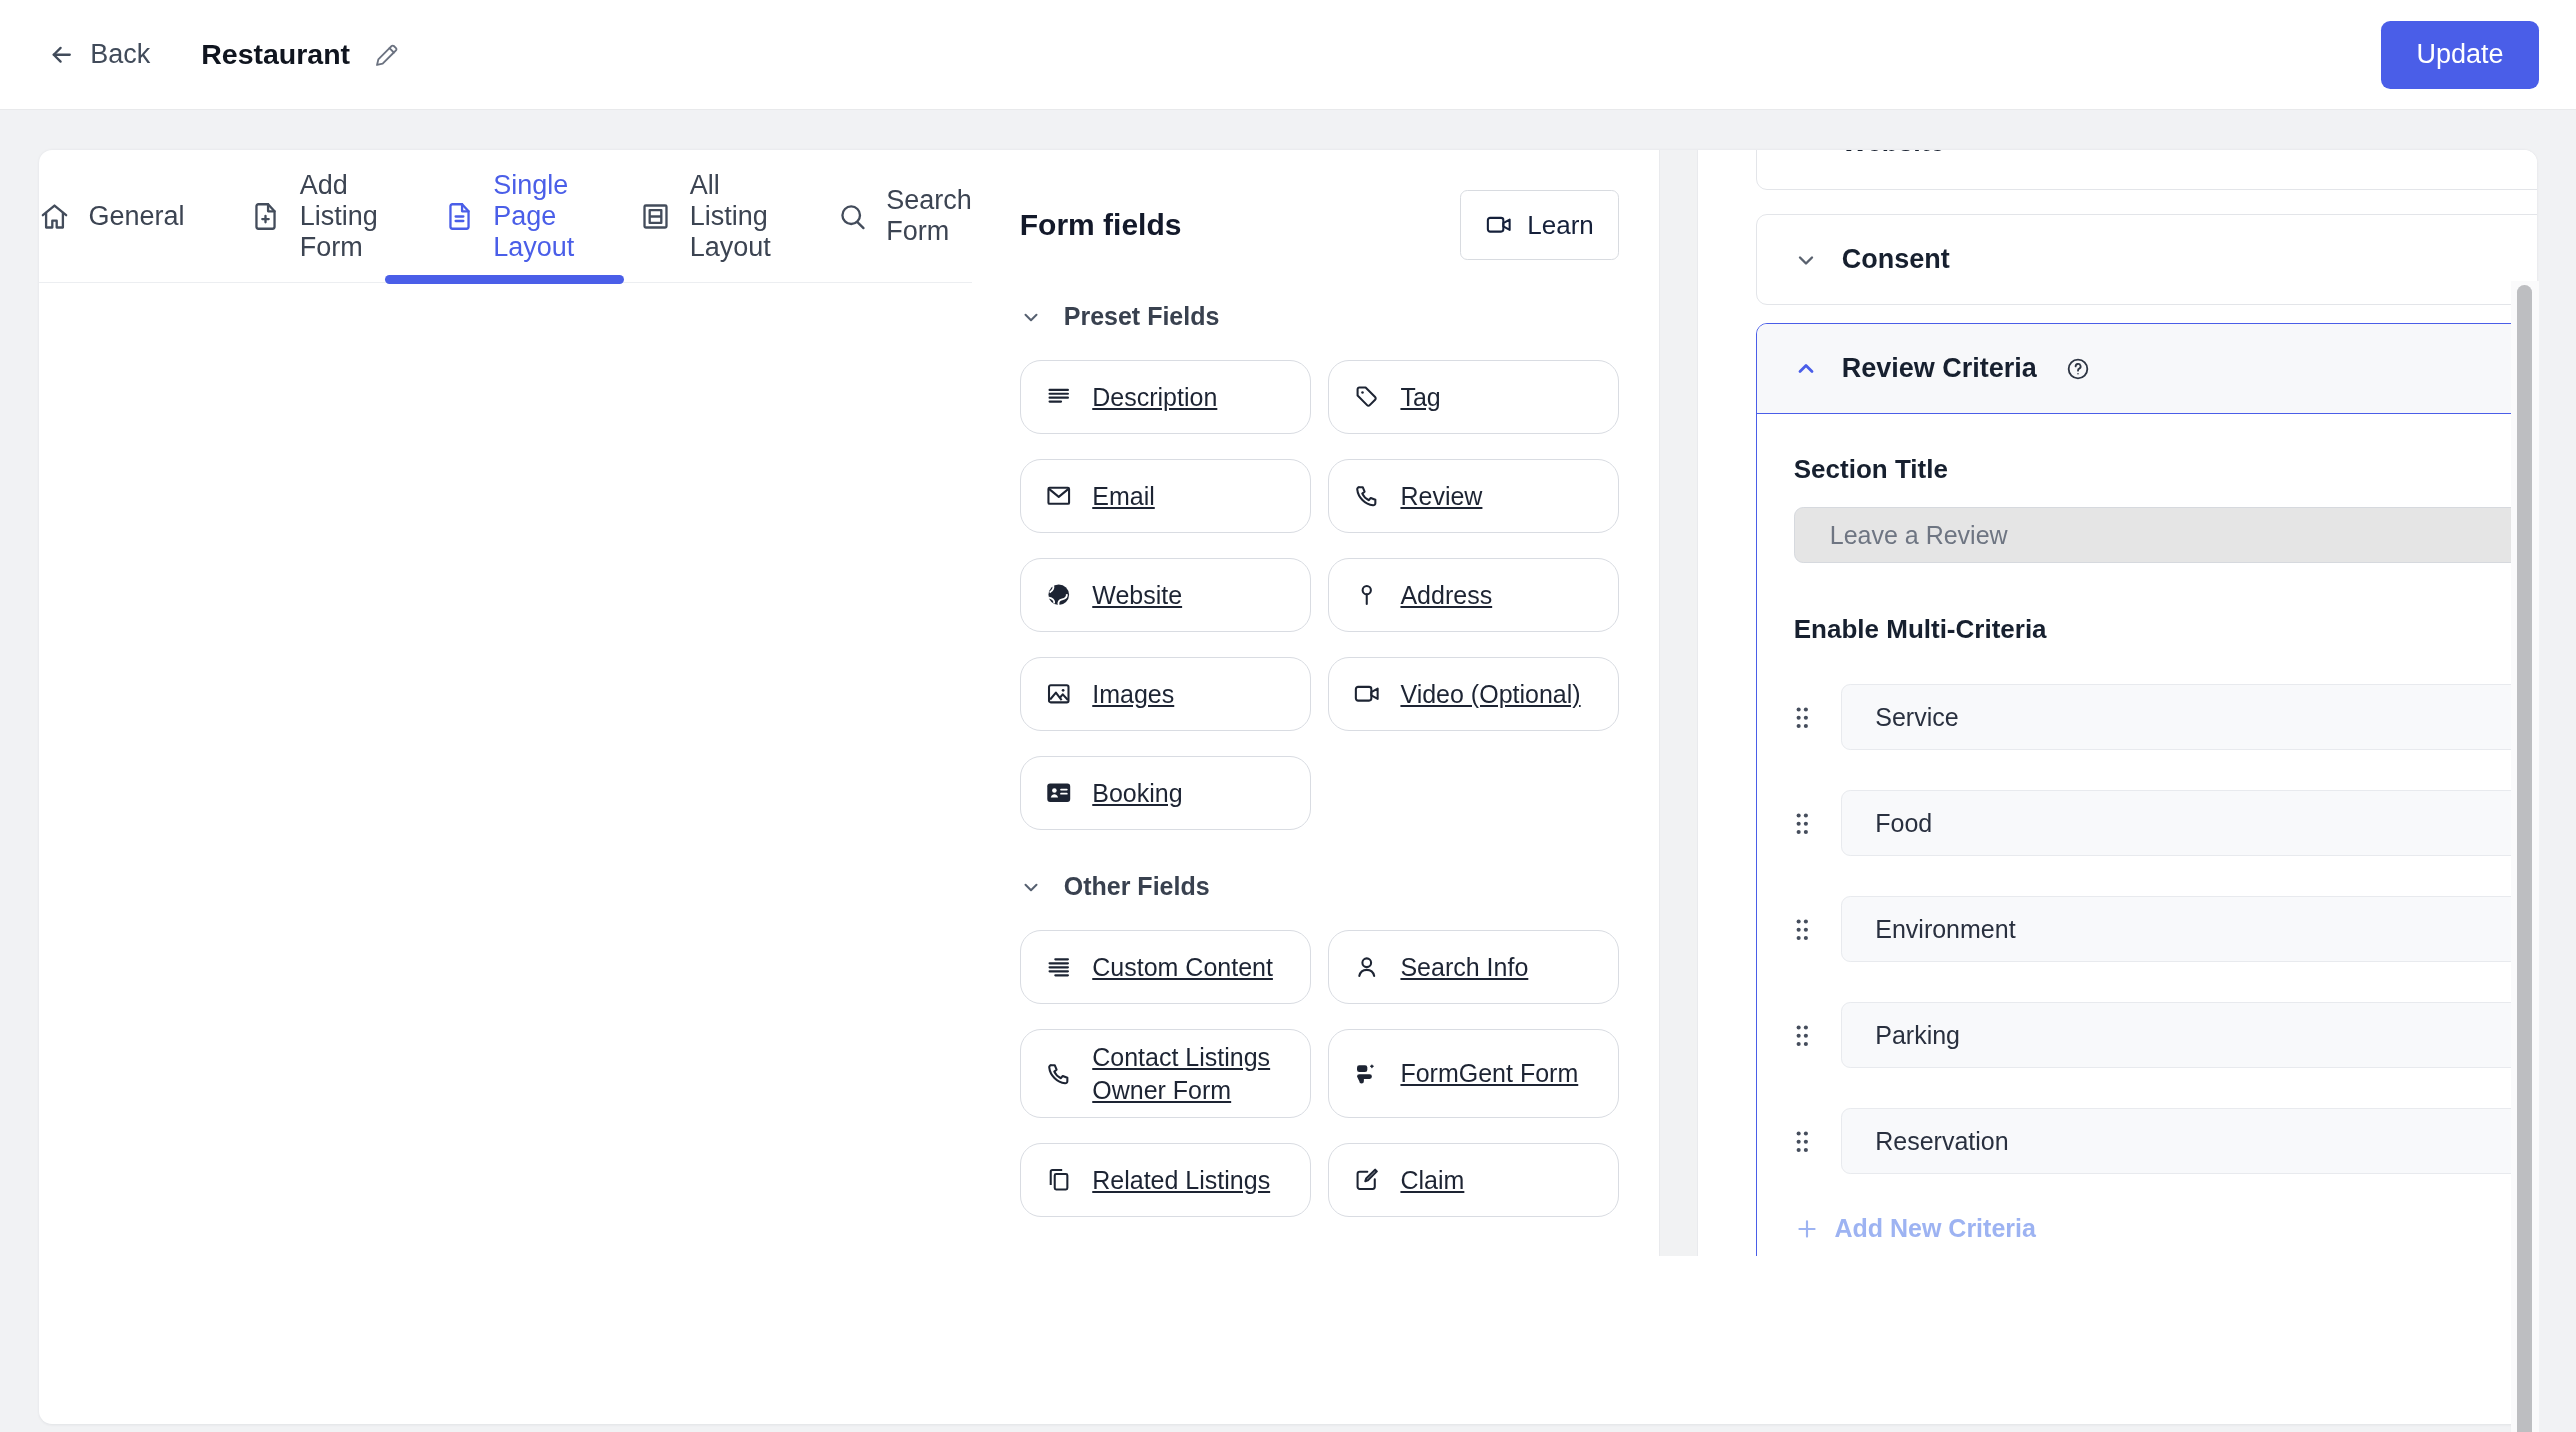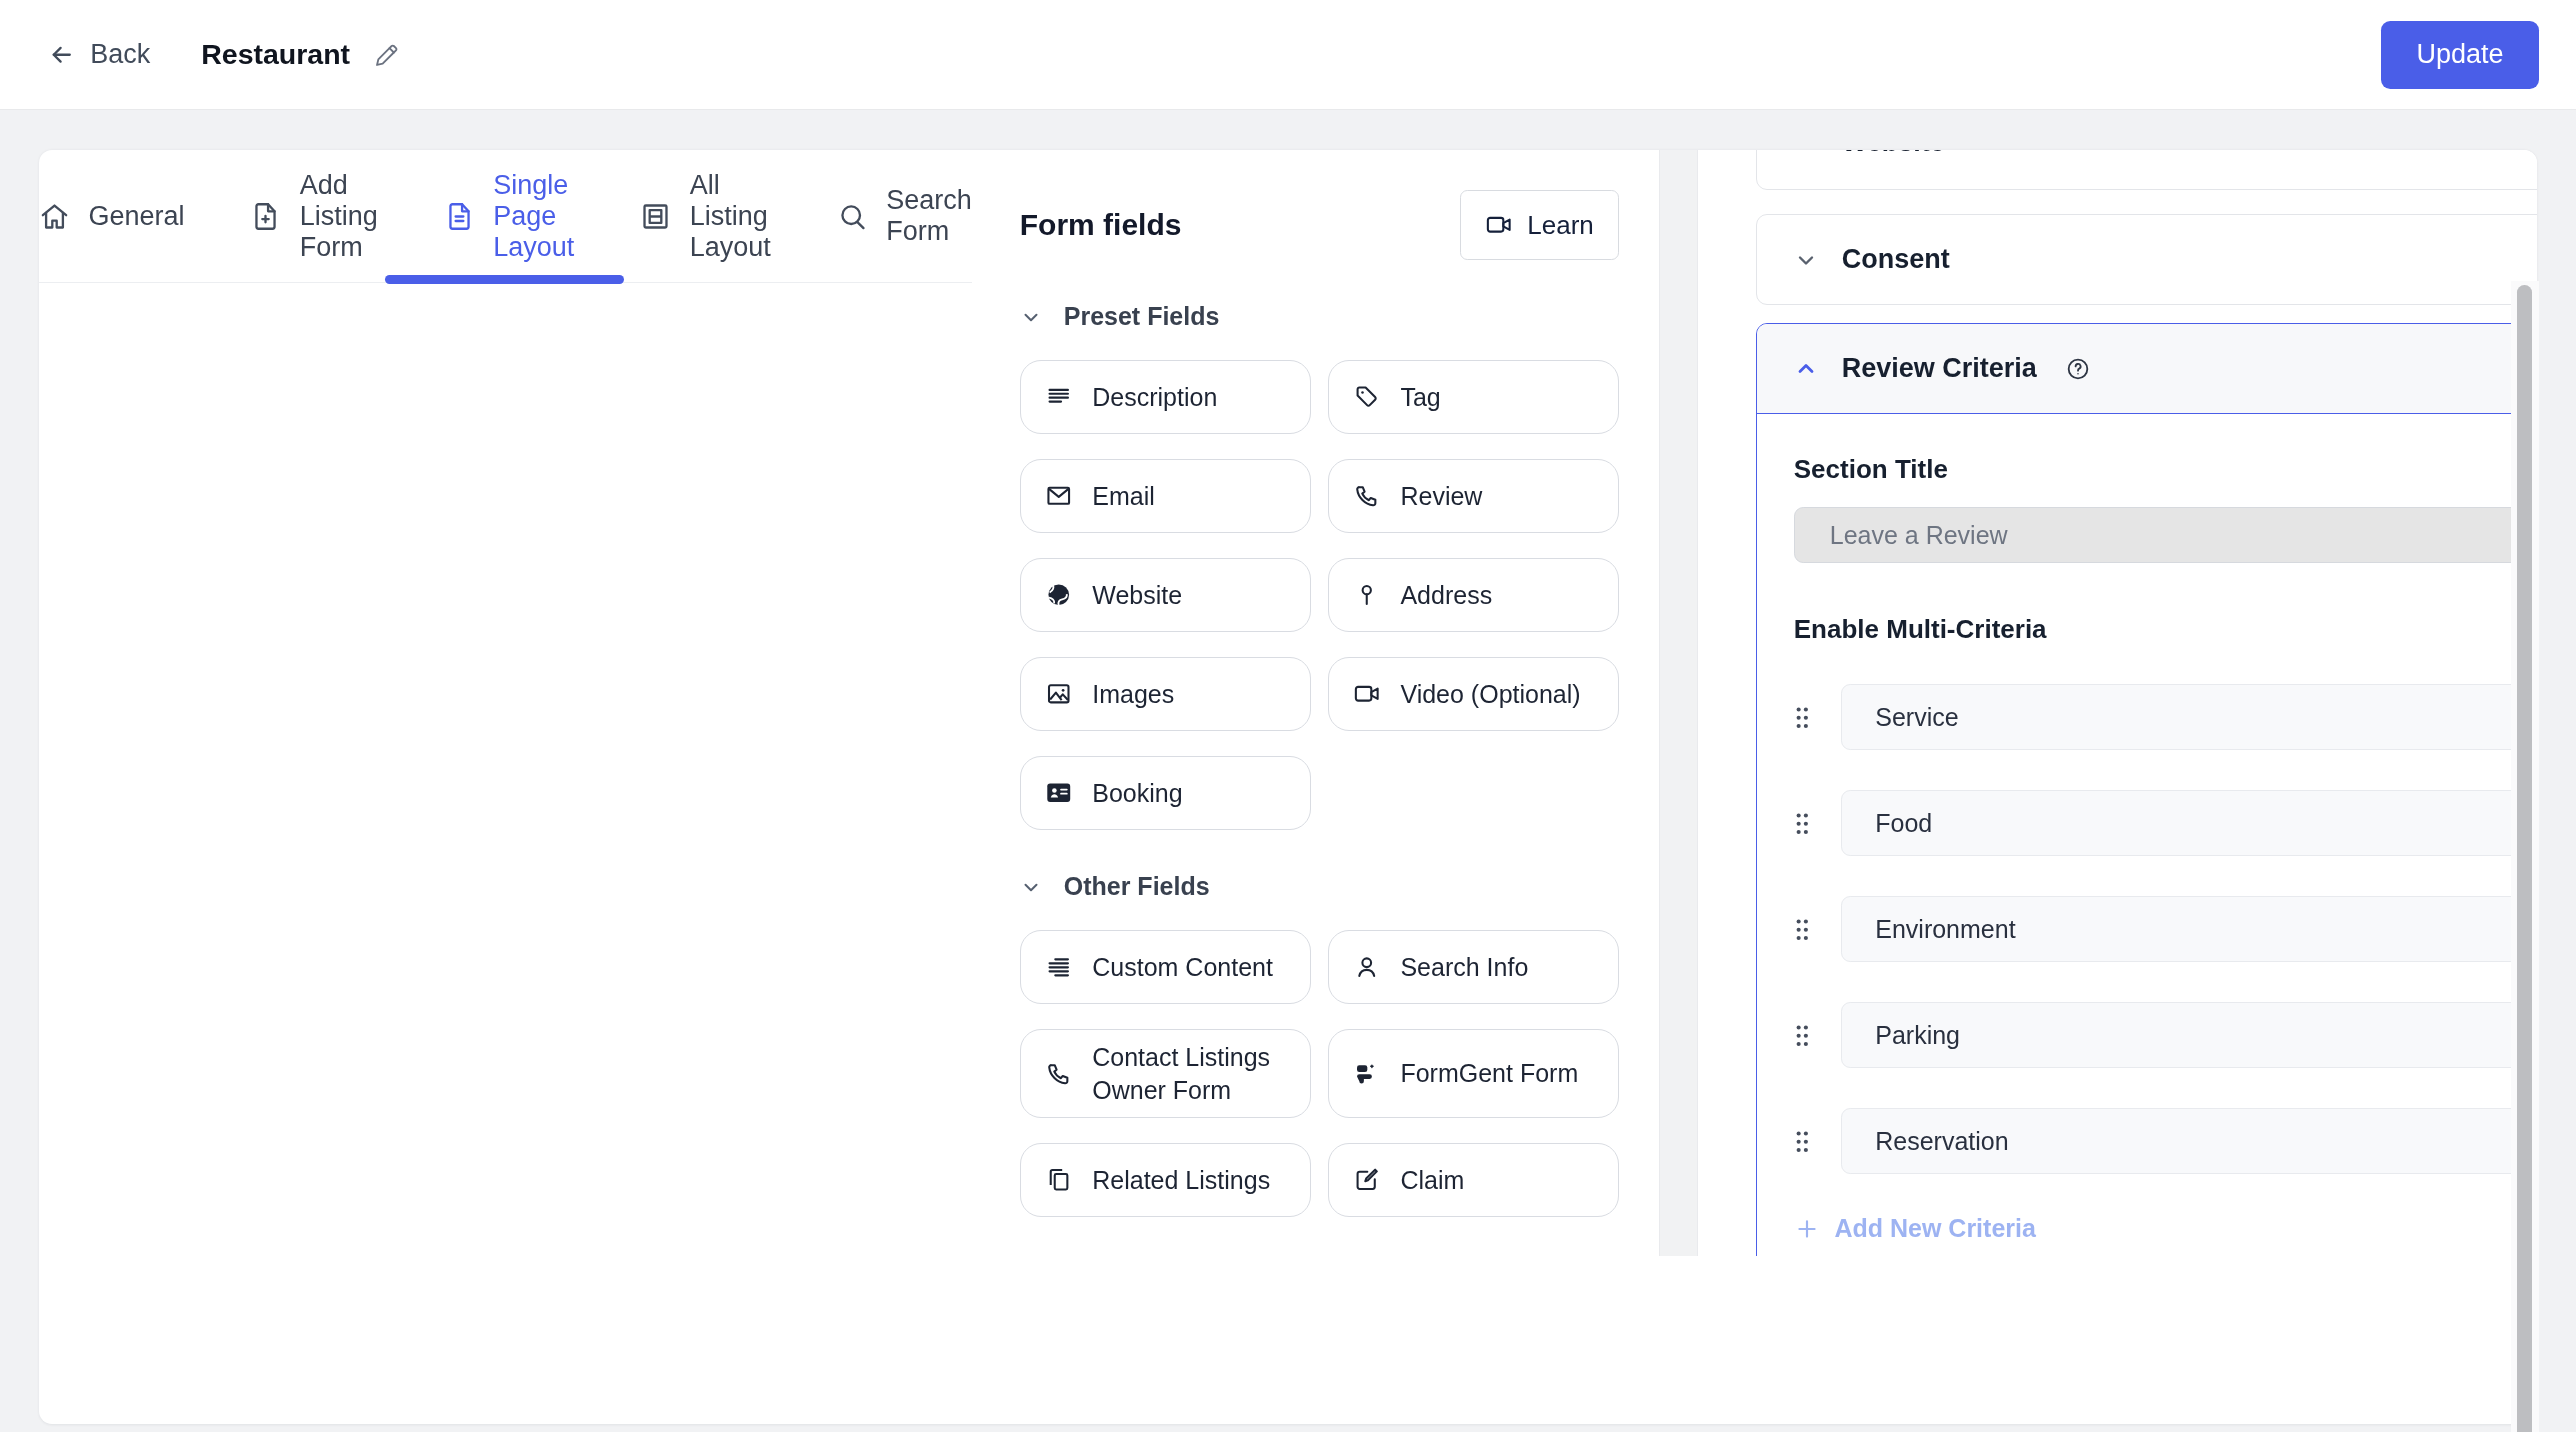"Description" .field-btn { text-decoration: none -> underline }
